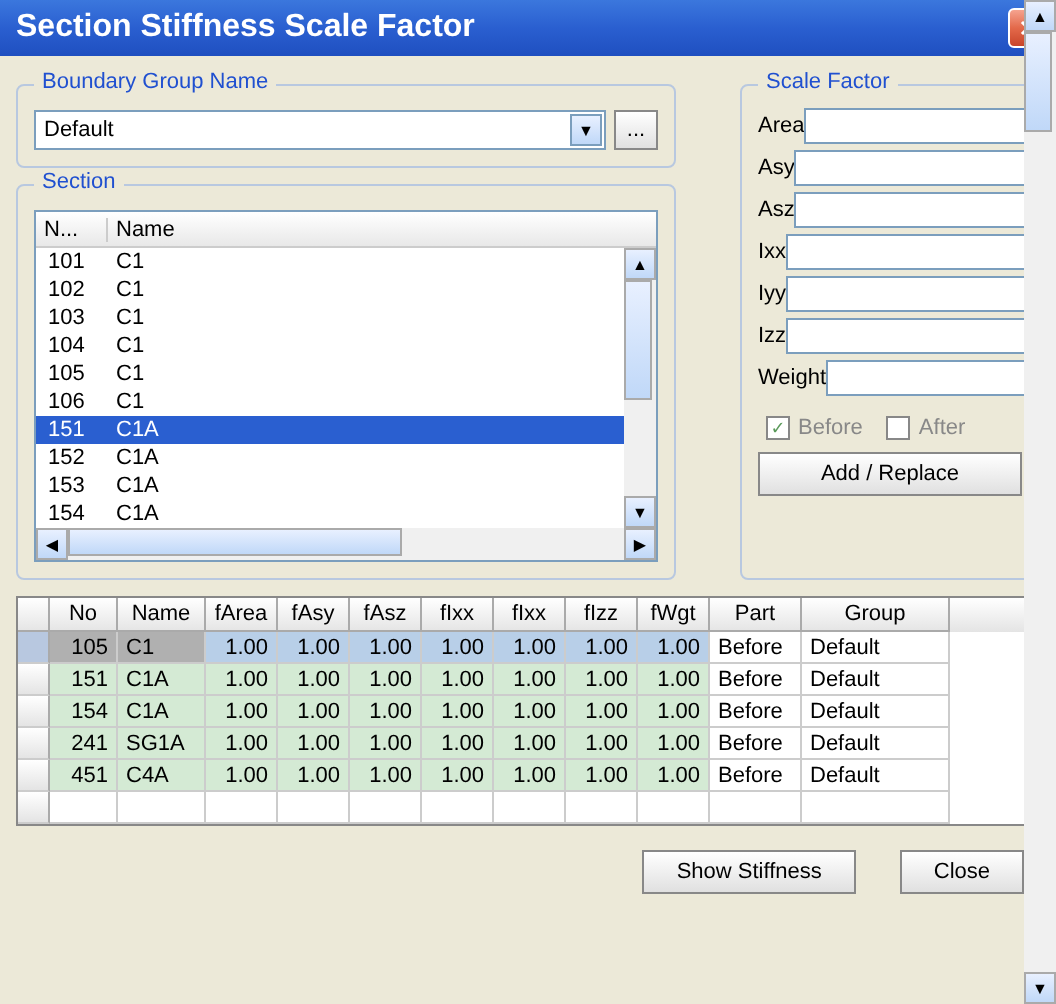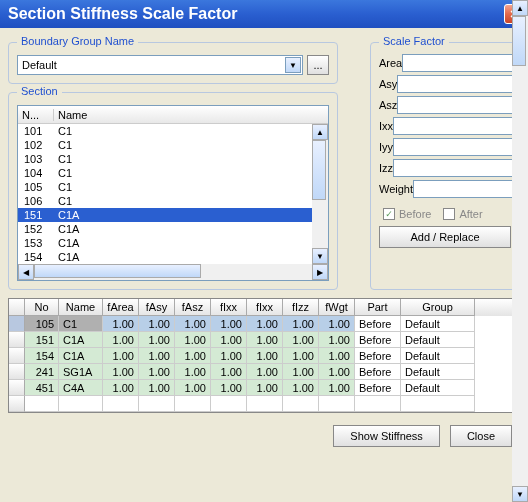"Show Stiffness" .footer { gap: 10px -> 22px }
